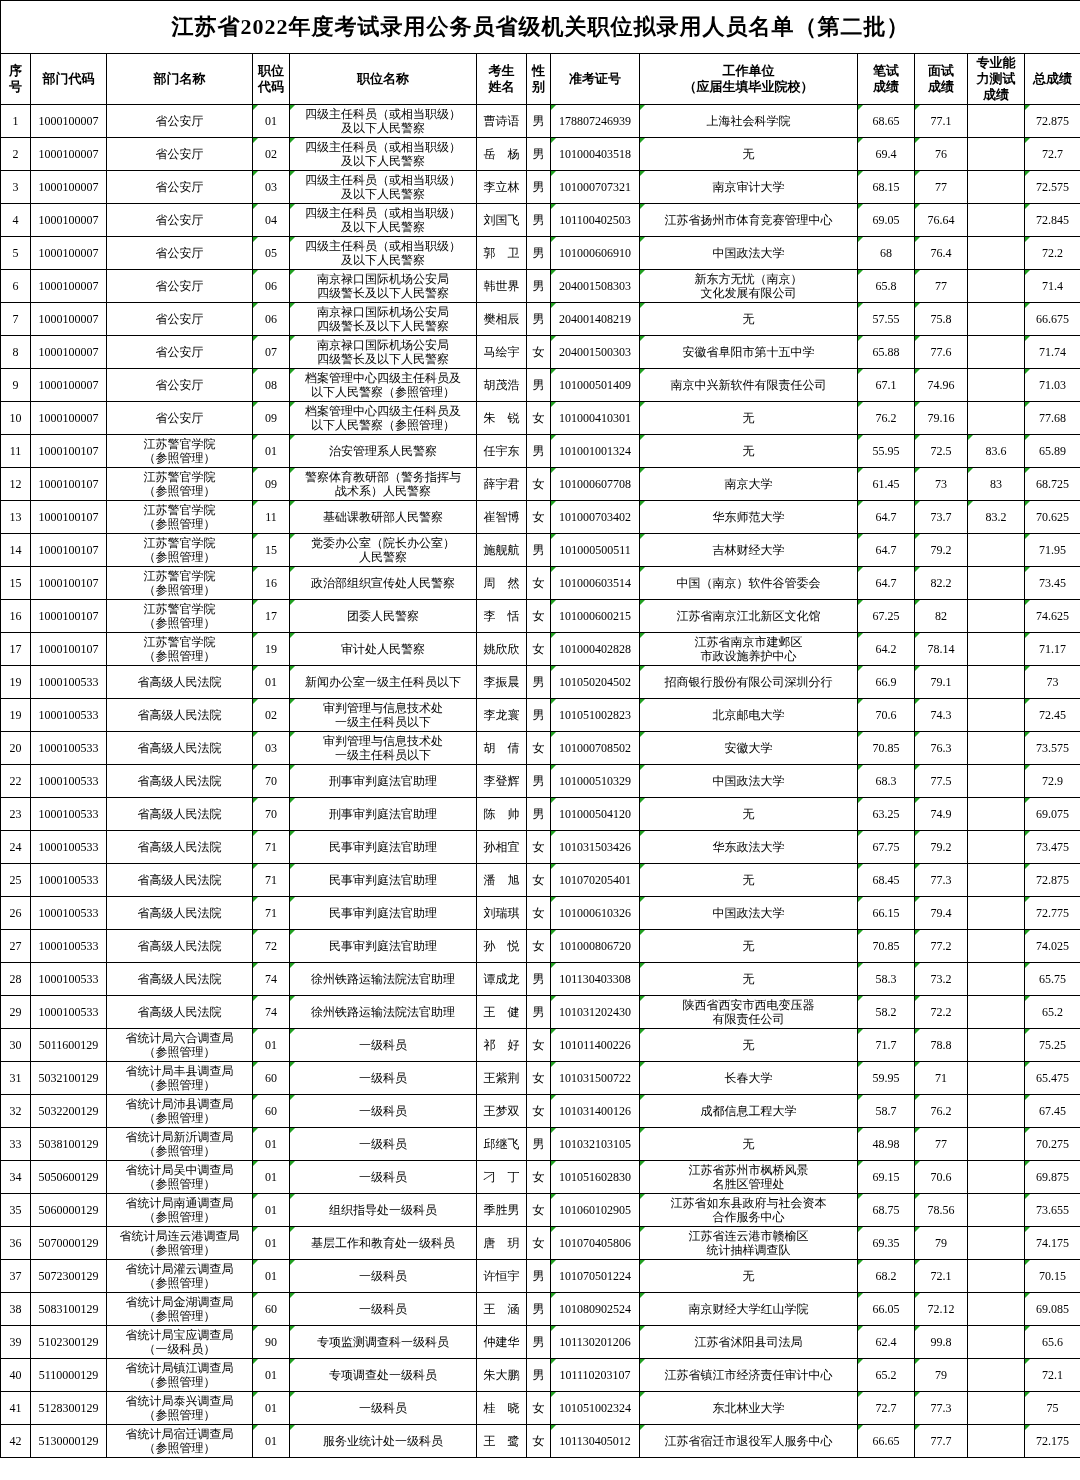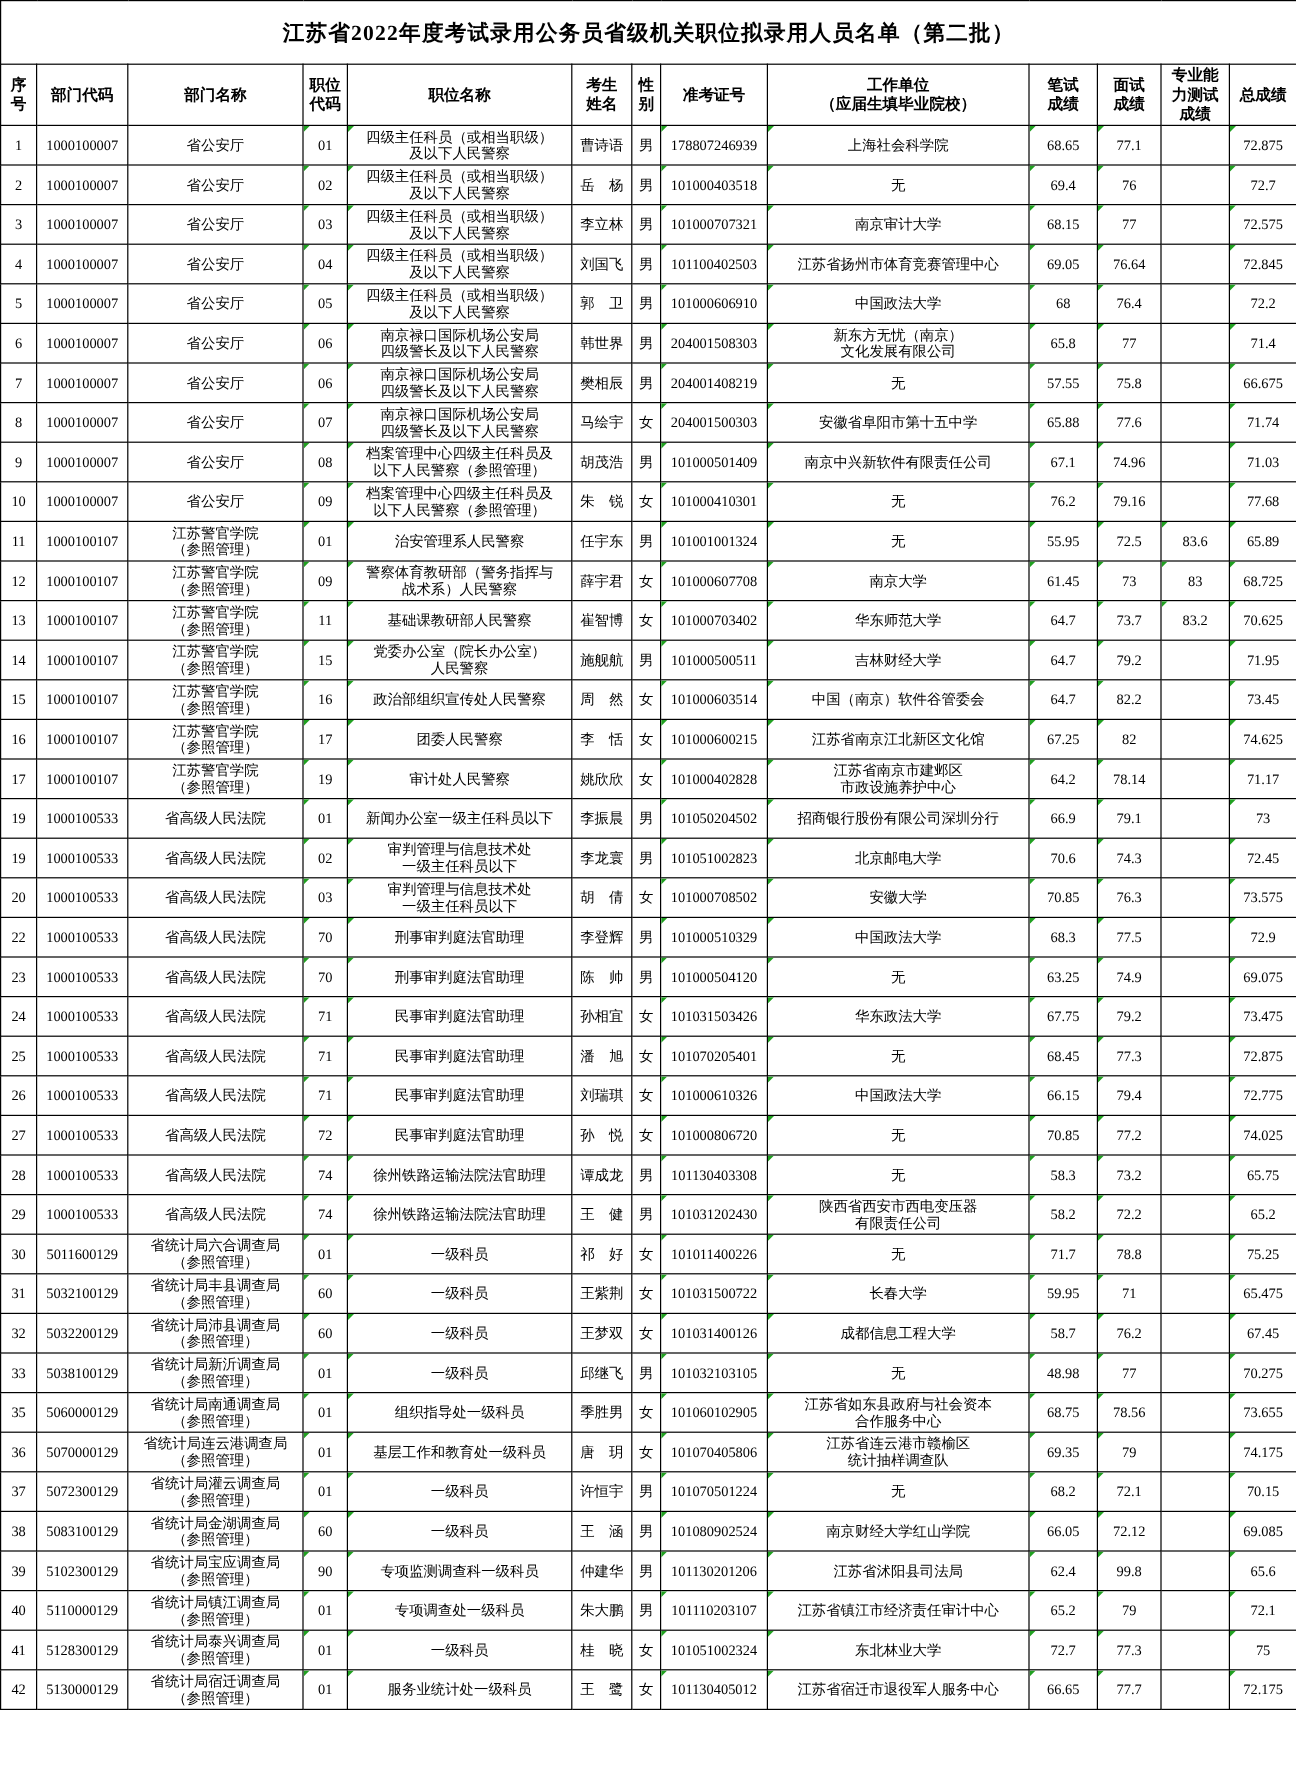"江苏省2022年度考试录用公务员省级机关职位拟录用人员名单（第二批）" .title-cell { font-size: 18px -> 22px }
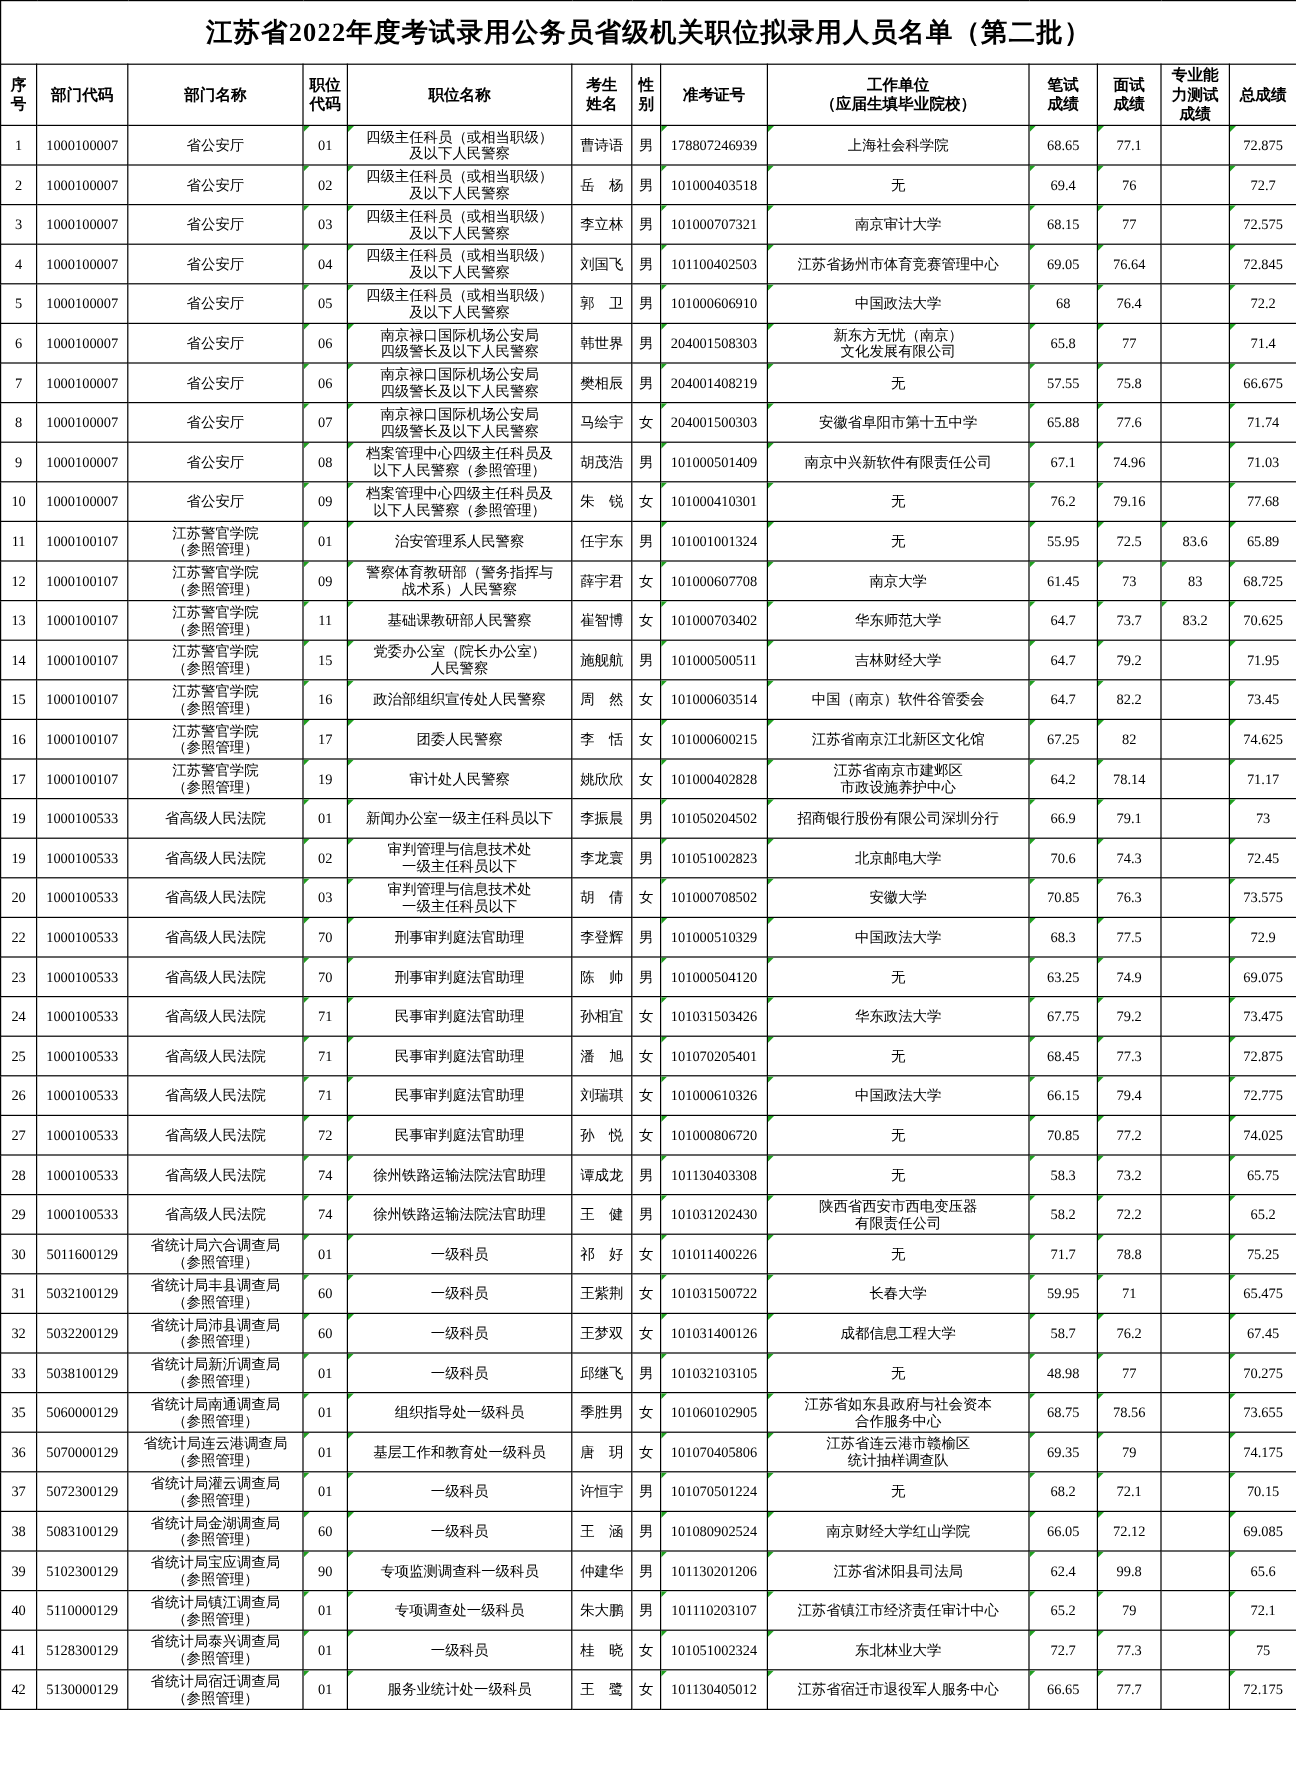"34" tr { html: none -> <tr> <td>34</td> <td>5050600129</td> <td>省统计局吴中调查局 （参照管理）</td> <td>01</td> <td>一级科员</td> <td>刁 丁</td> <td>女</td> <td>101051602830</td> <td>江苏省苏州市枫桥风景 名胜区管理处</td> <td>69.15</td> <td>70.6</td> <td></td> <td>69.875</td> </tr> }
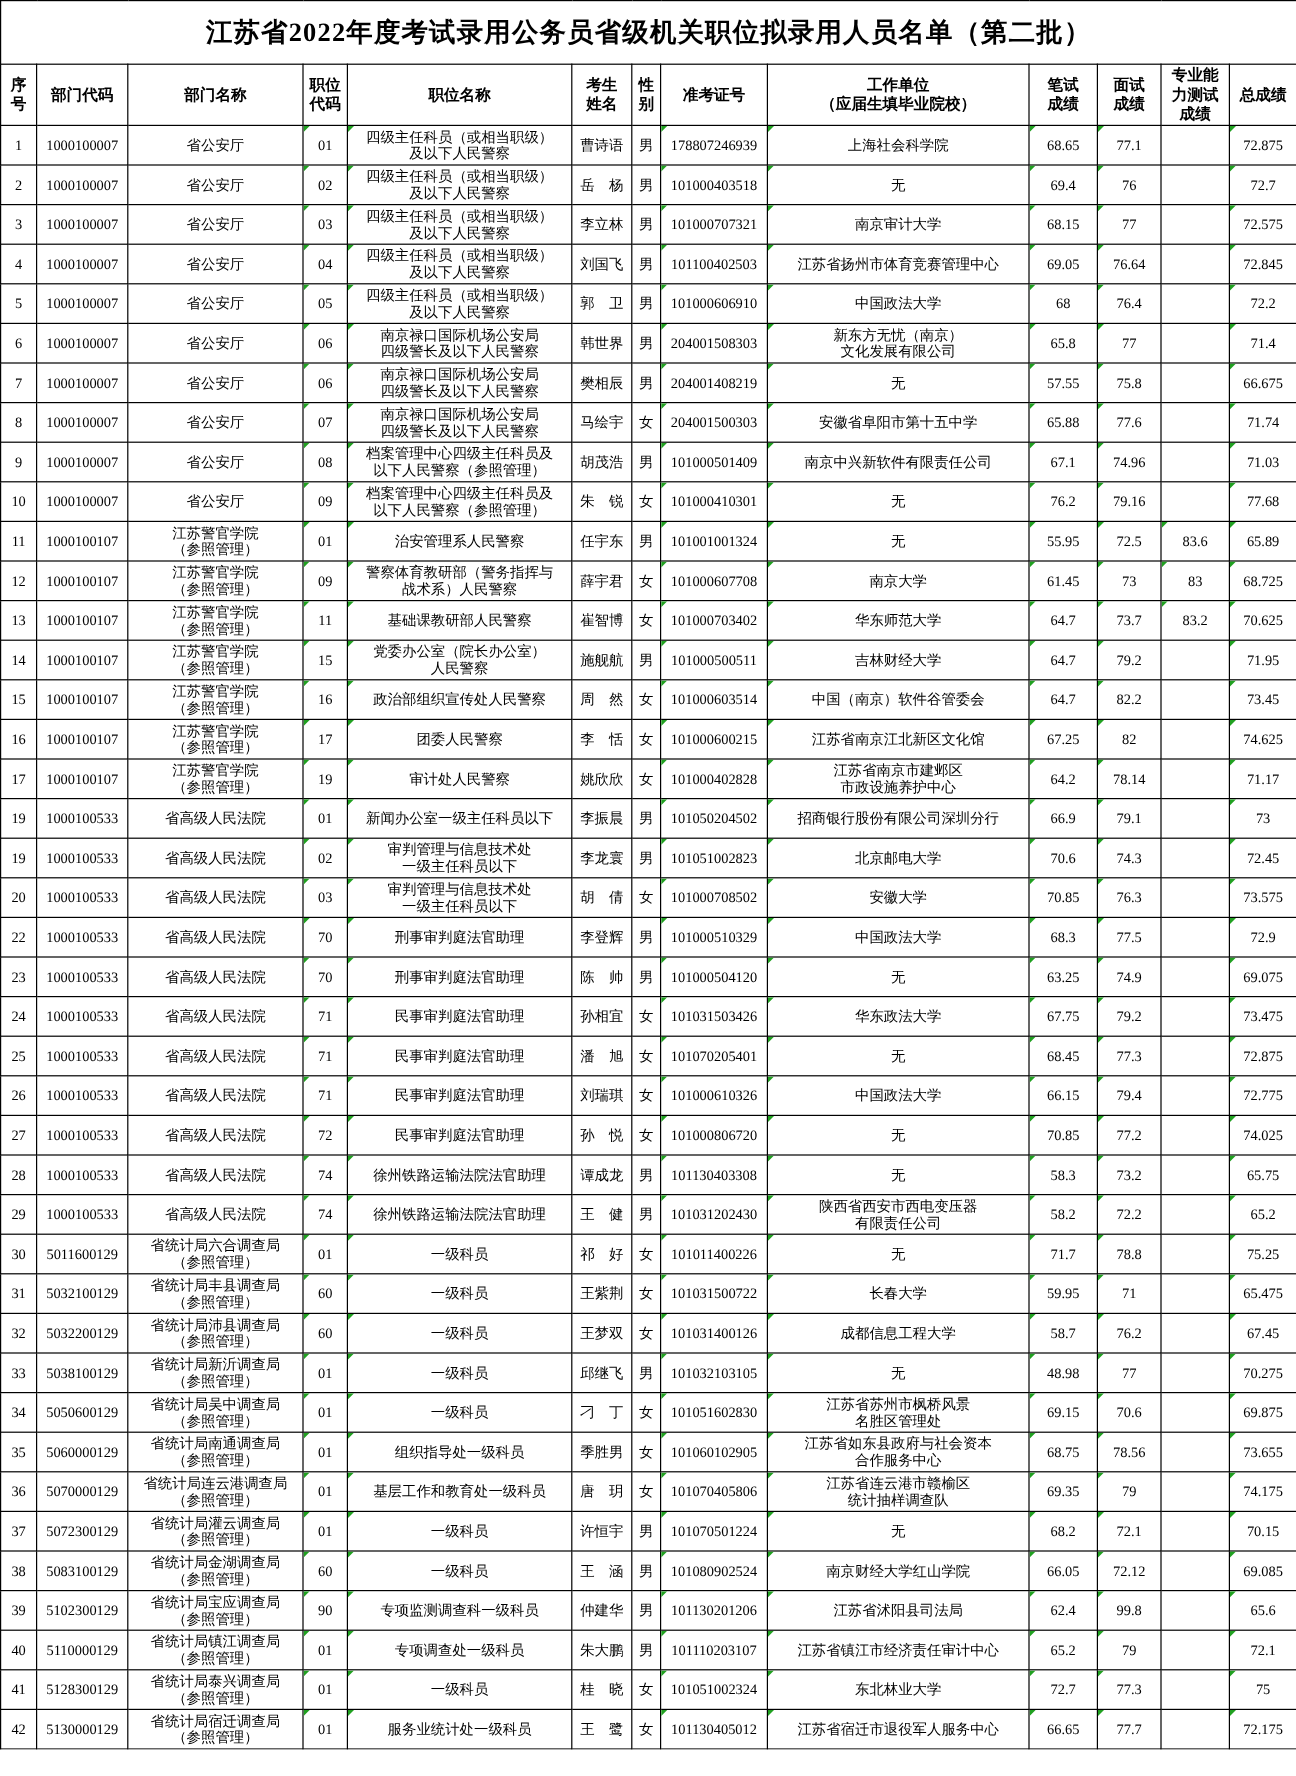"省统计局宝应调查局" td { text: 参照管理 -> 一级科员 }
